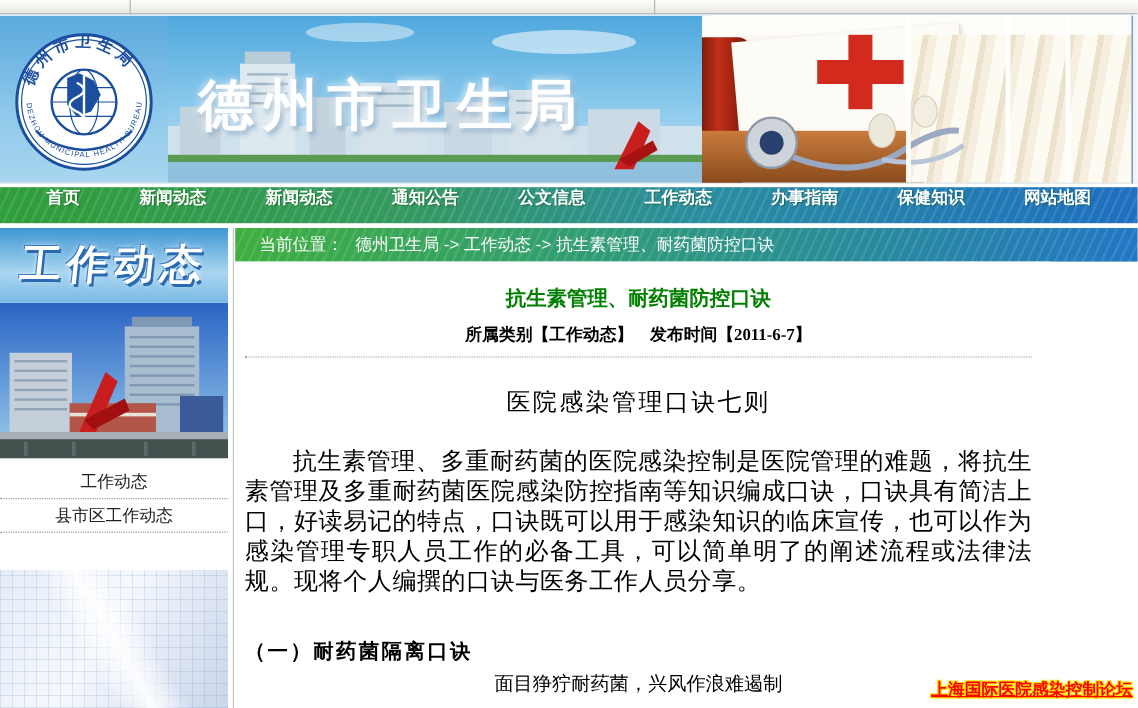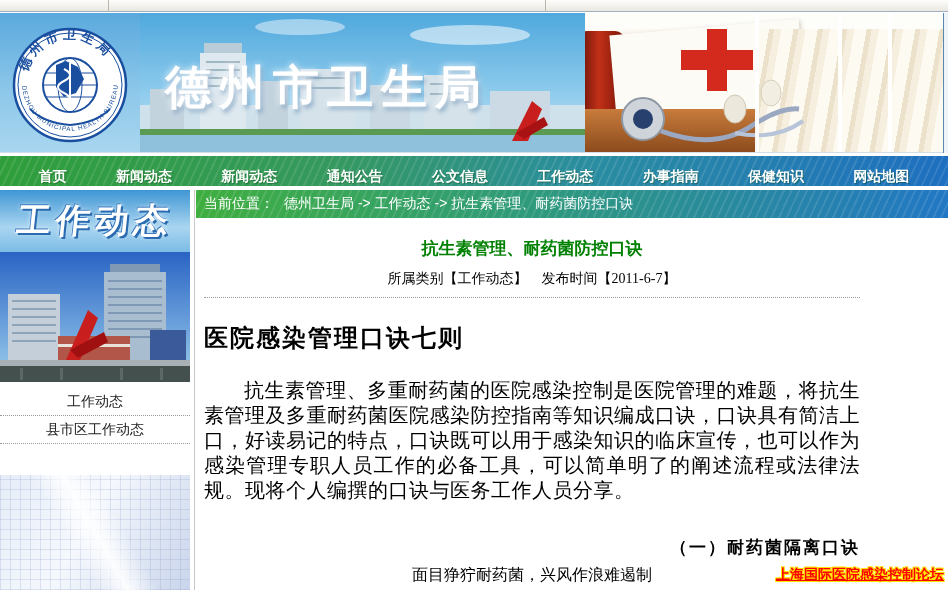"首页" .nav { align-items: flex-end -> flex-start }
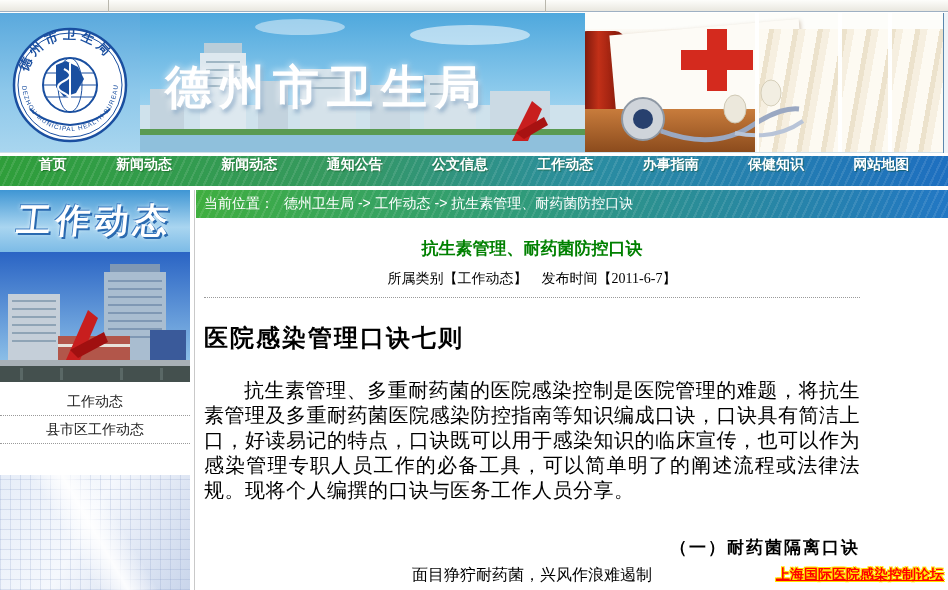"当前位置：" .crumb { padding-left: 8px -> 20px }
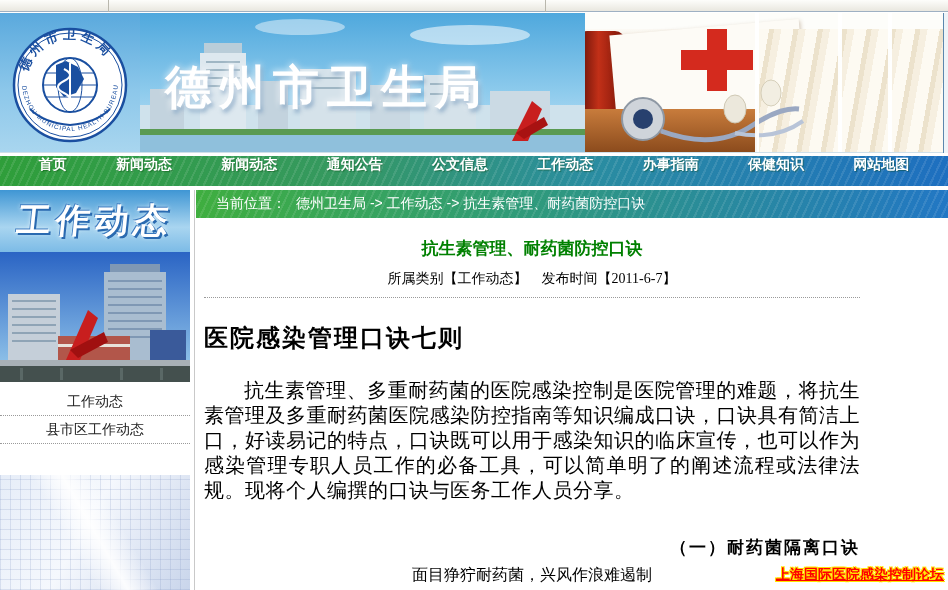"所属类别【工作动态】 发布时间【2011-6-7】" .meta { font-weight: none -> bold }
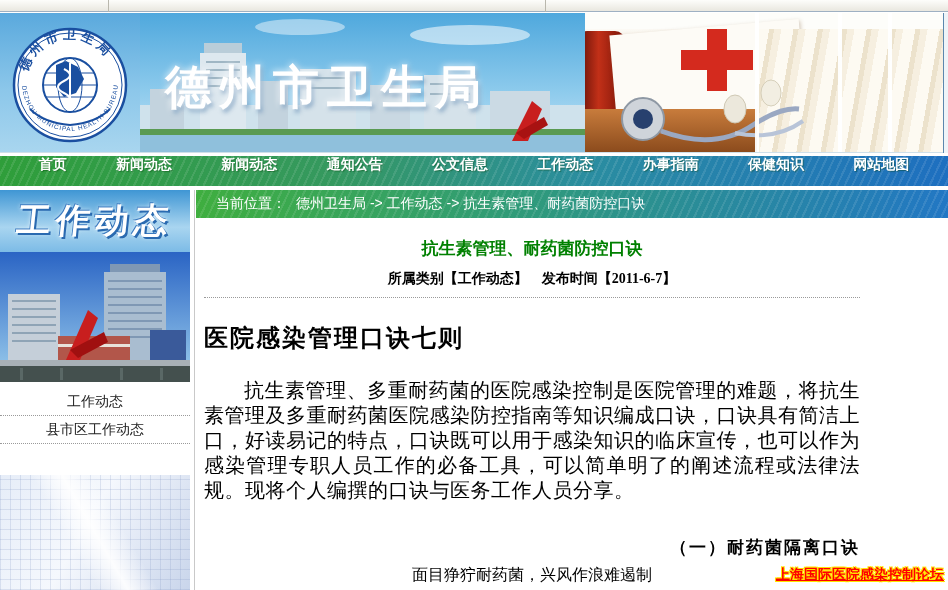"医院感染管理口诀七则" .art-title { font-size: 24px -> 20px; font-weight: bold -> normal; text-align: none -> center }
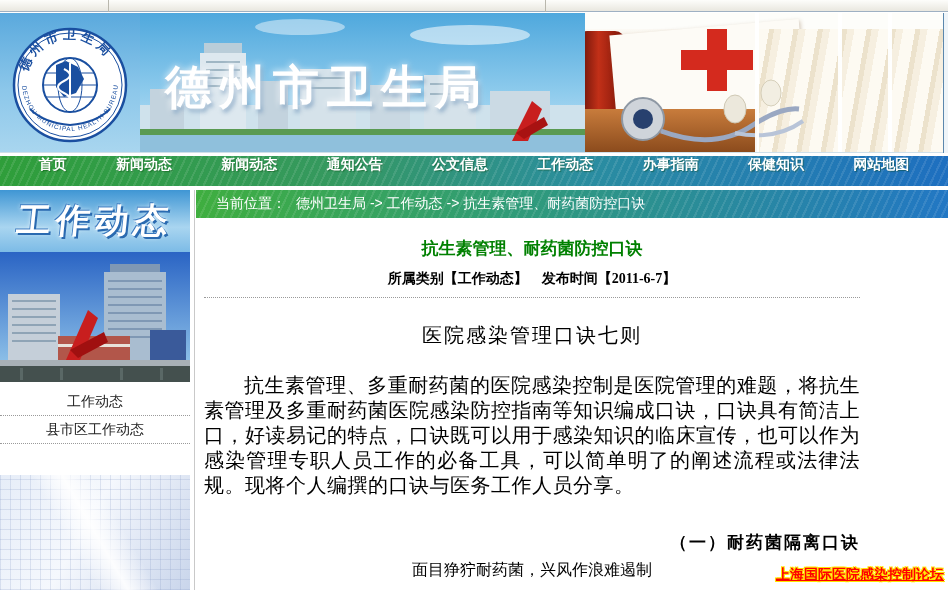"（一）耐药菌隔离口诀" .sec-head { text-align: right -> left }
